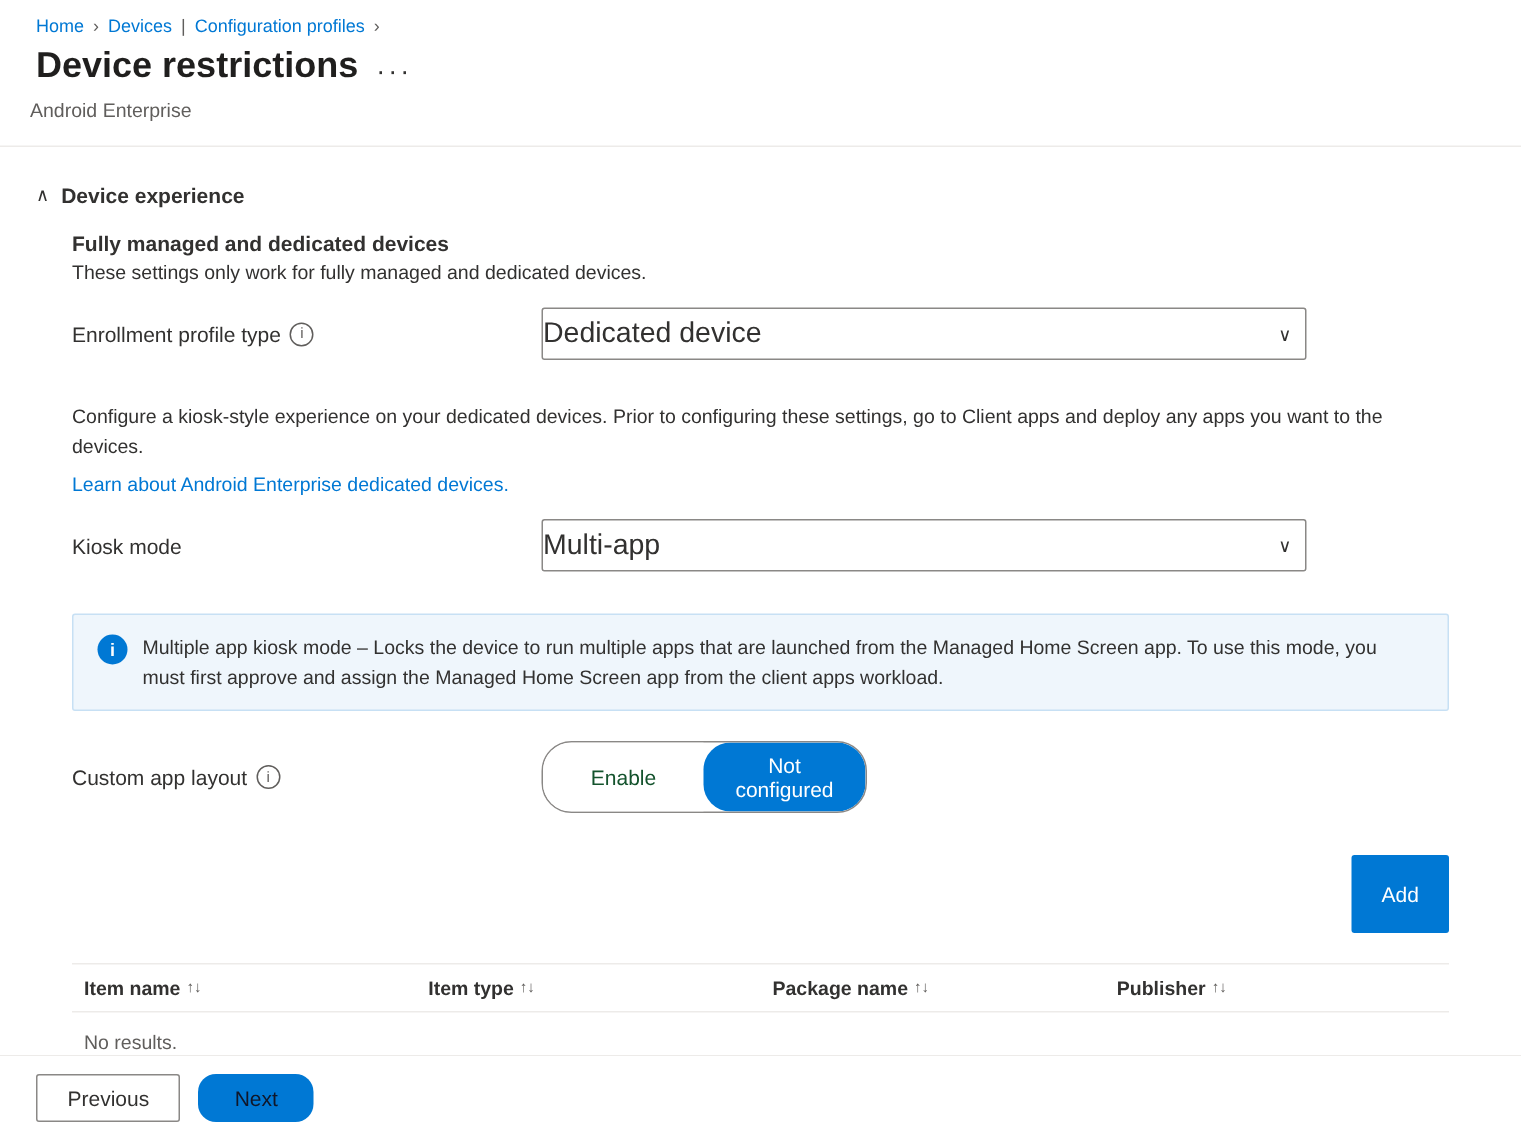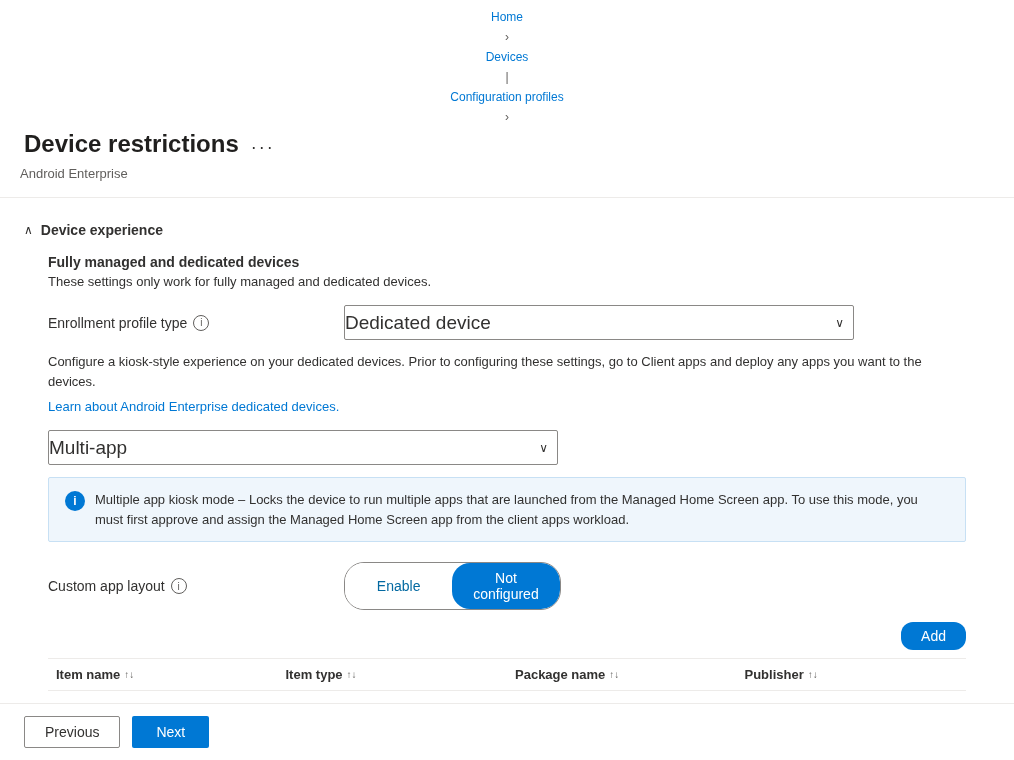"Home" .breadcrumb { flex-direction: column -> none }
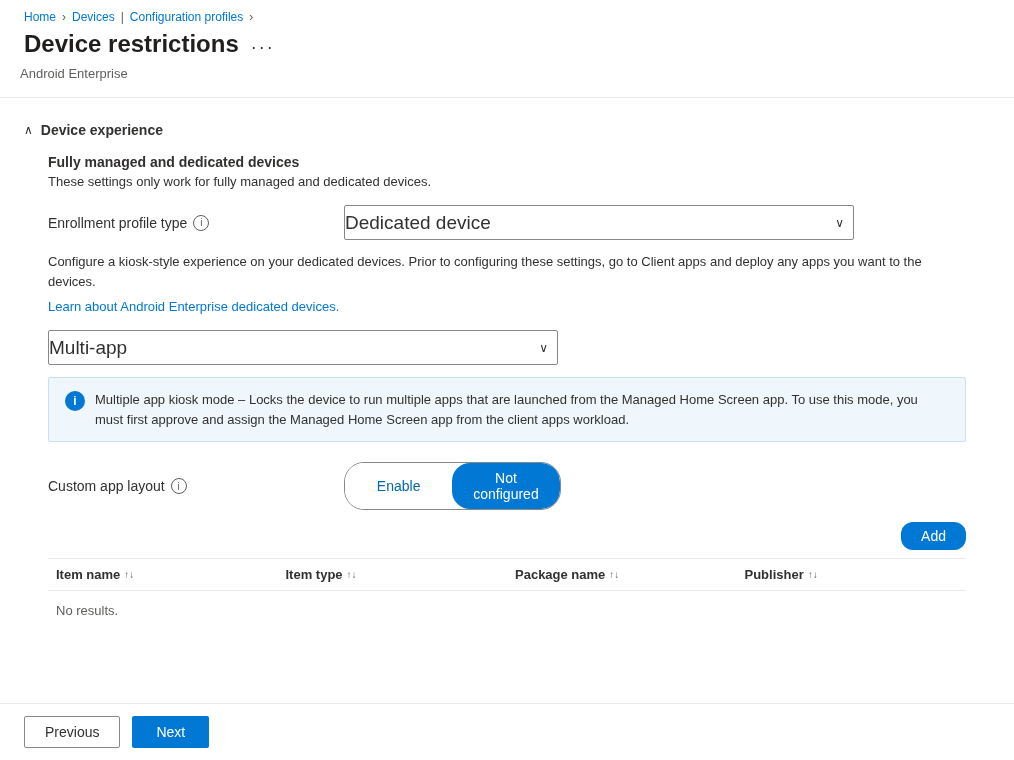"Enrollment profile type" .form-row { gap: 16px -> 33px; margin-bottom: 12px -> 28px }
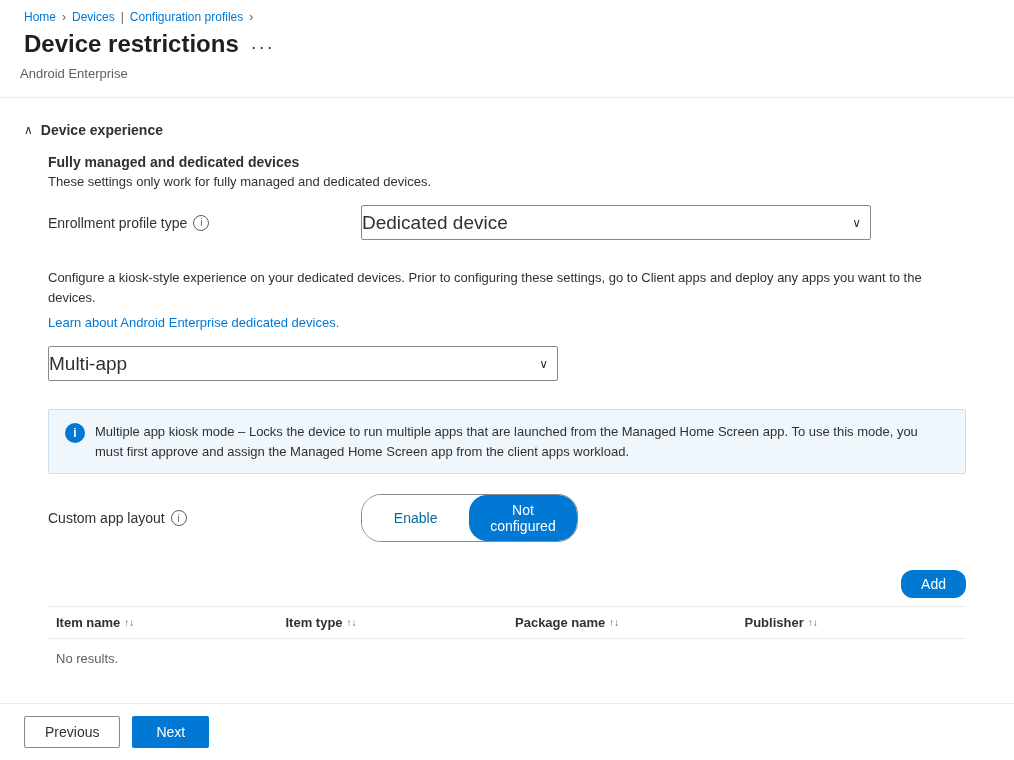"Kiosk mode" div.form-label { html: none -> <div> <span>Kiosk mode</span> </div> }
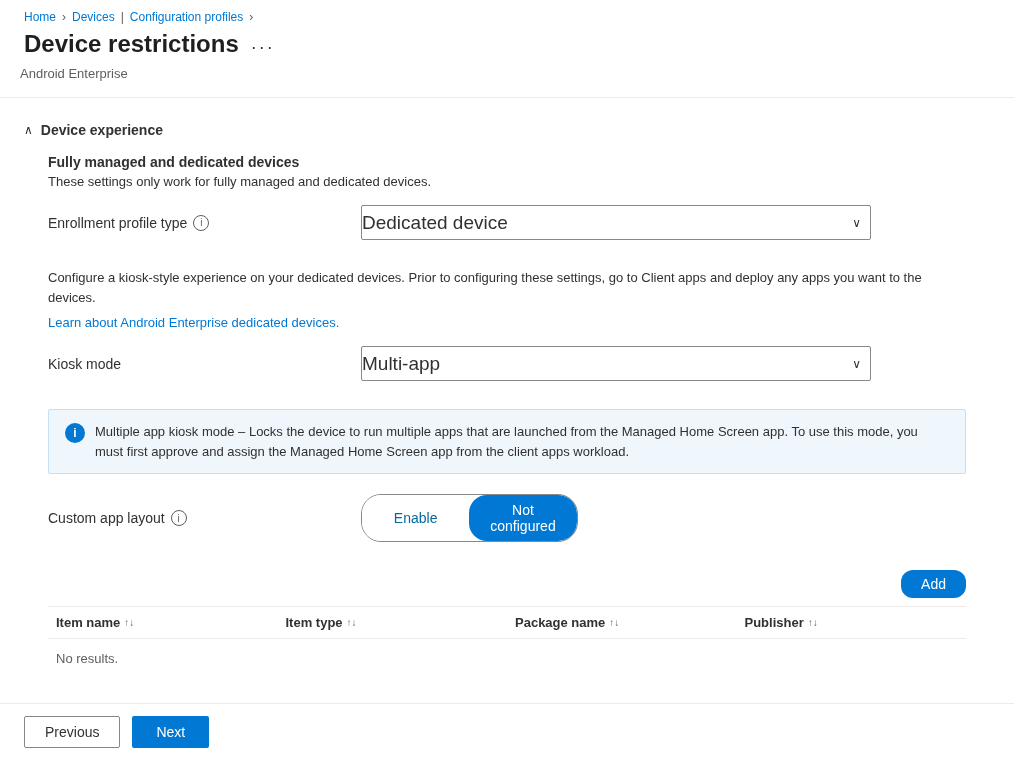"Enable" .toggle-option { color: #0369a1 -> #14532d }
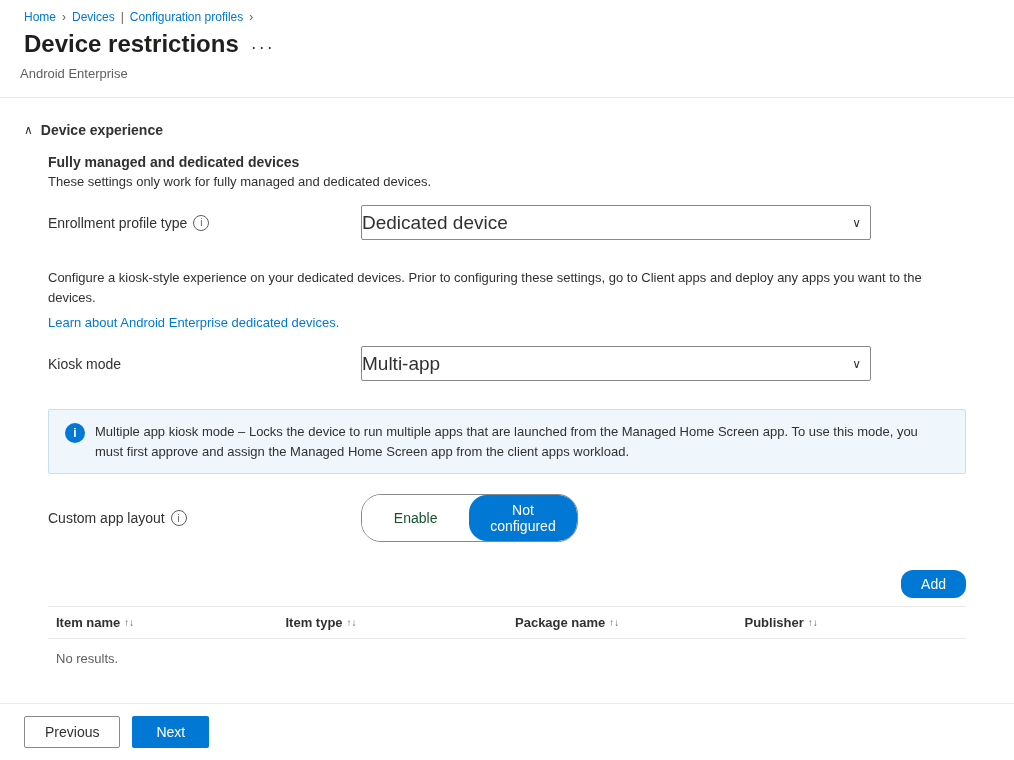"Add" .add-btn { border-radius: 12px -> 2px; margin-bottom: 8px -> 20px; padding: 6px 20px -> 18px 20px }
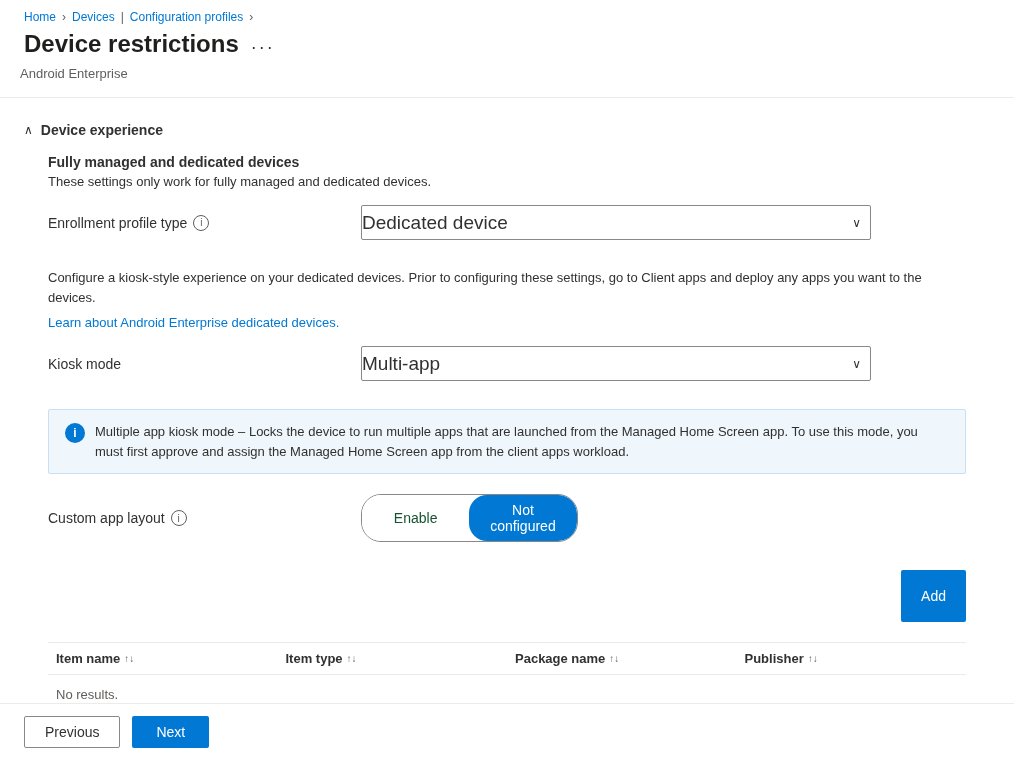"Next" .btn-next { border-radius: 2px -> 12px; color: #ffffff -> #0f172a }
